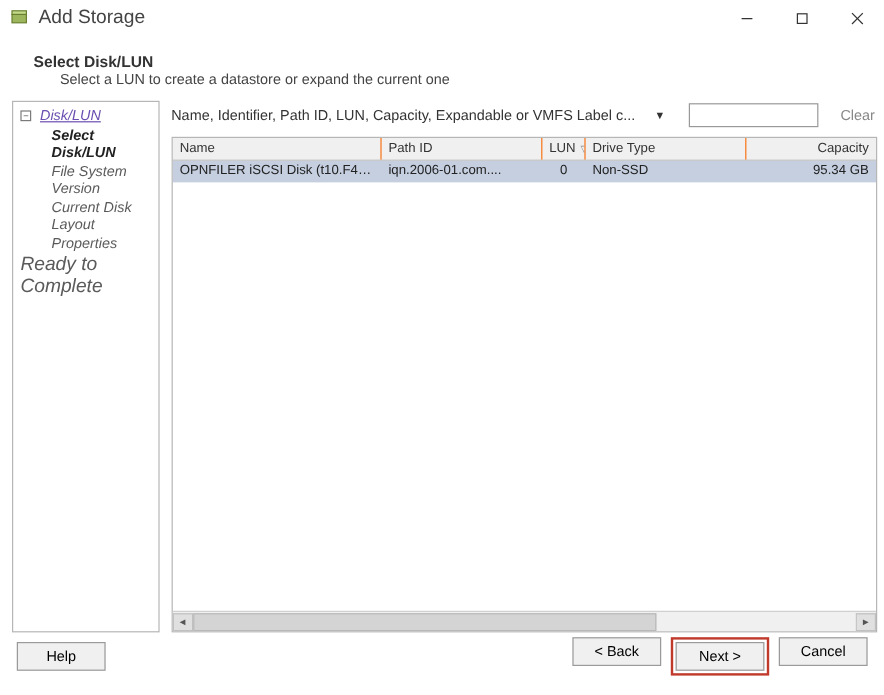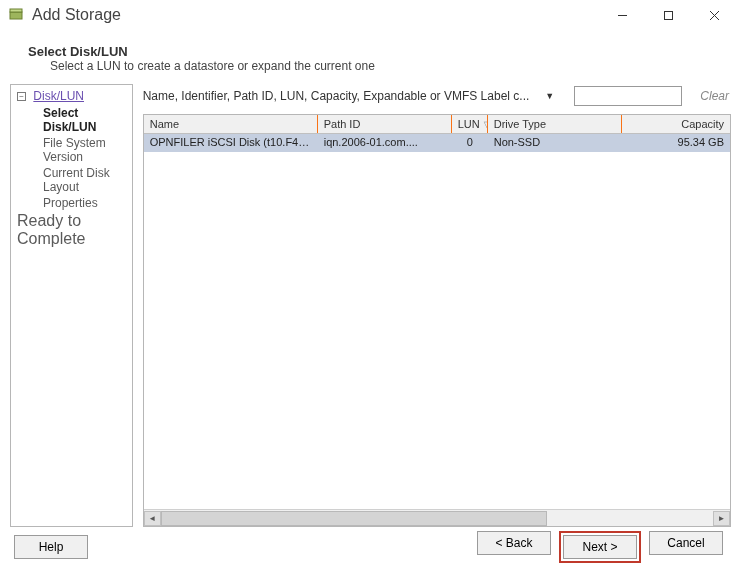"− Disk/LUN" .nav-panel { font-style: none -> italic }
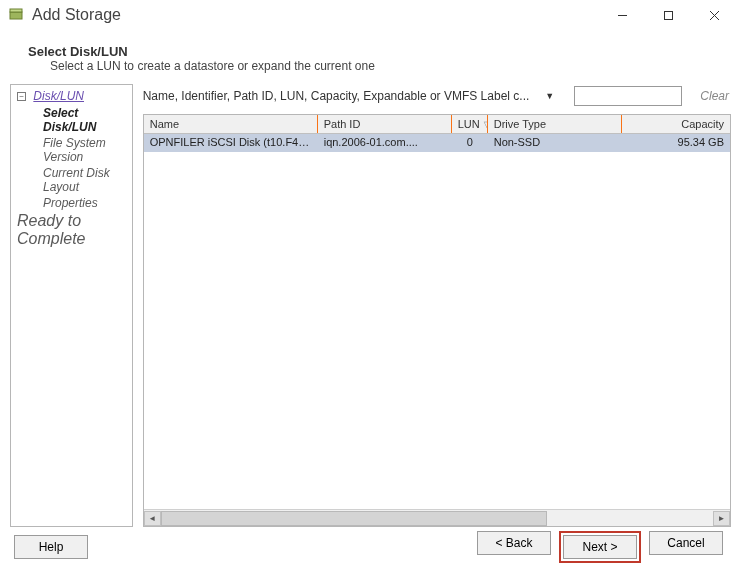"Clear" .clear-filter { font-style: italic -> none }
